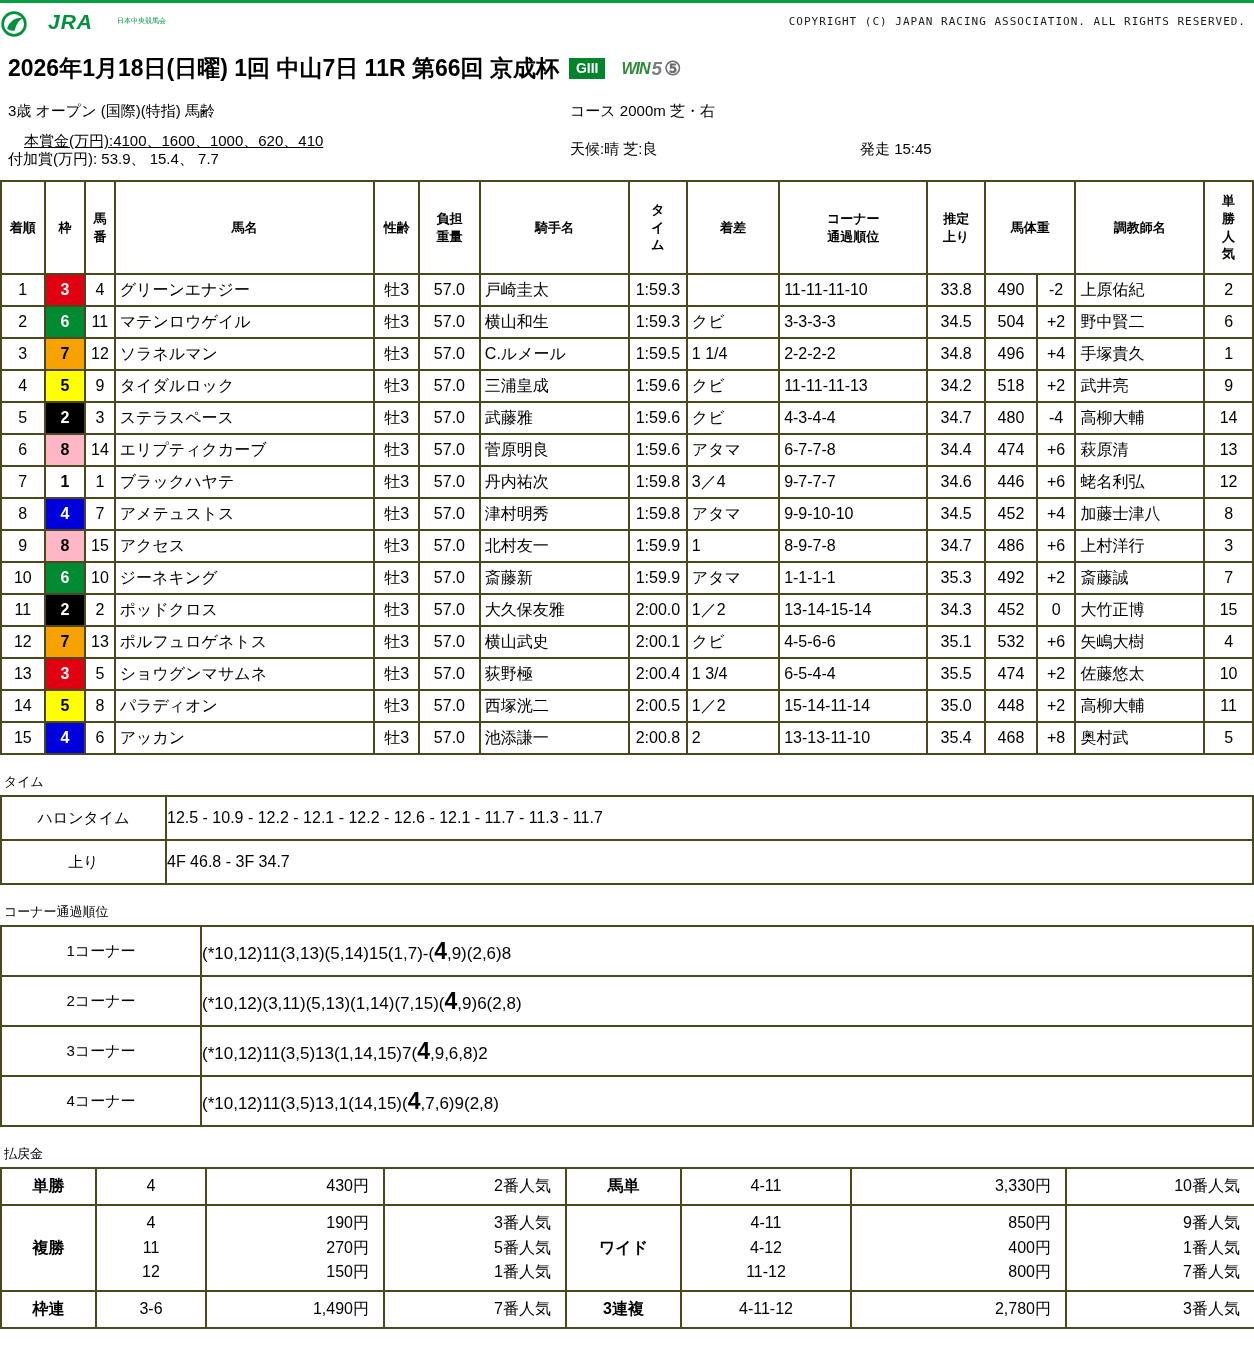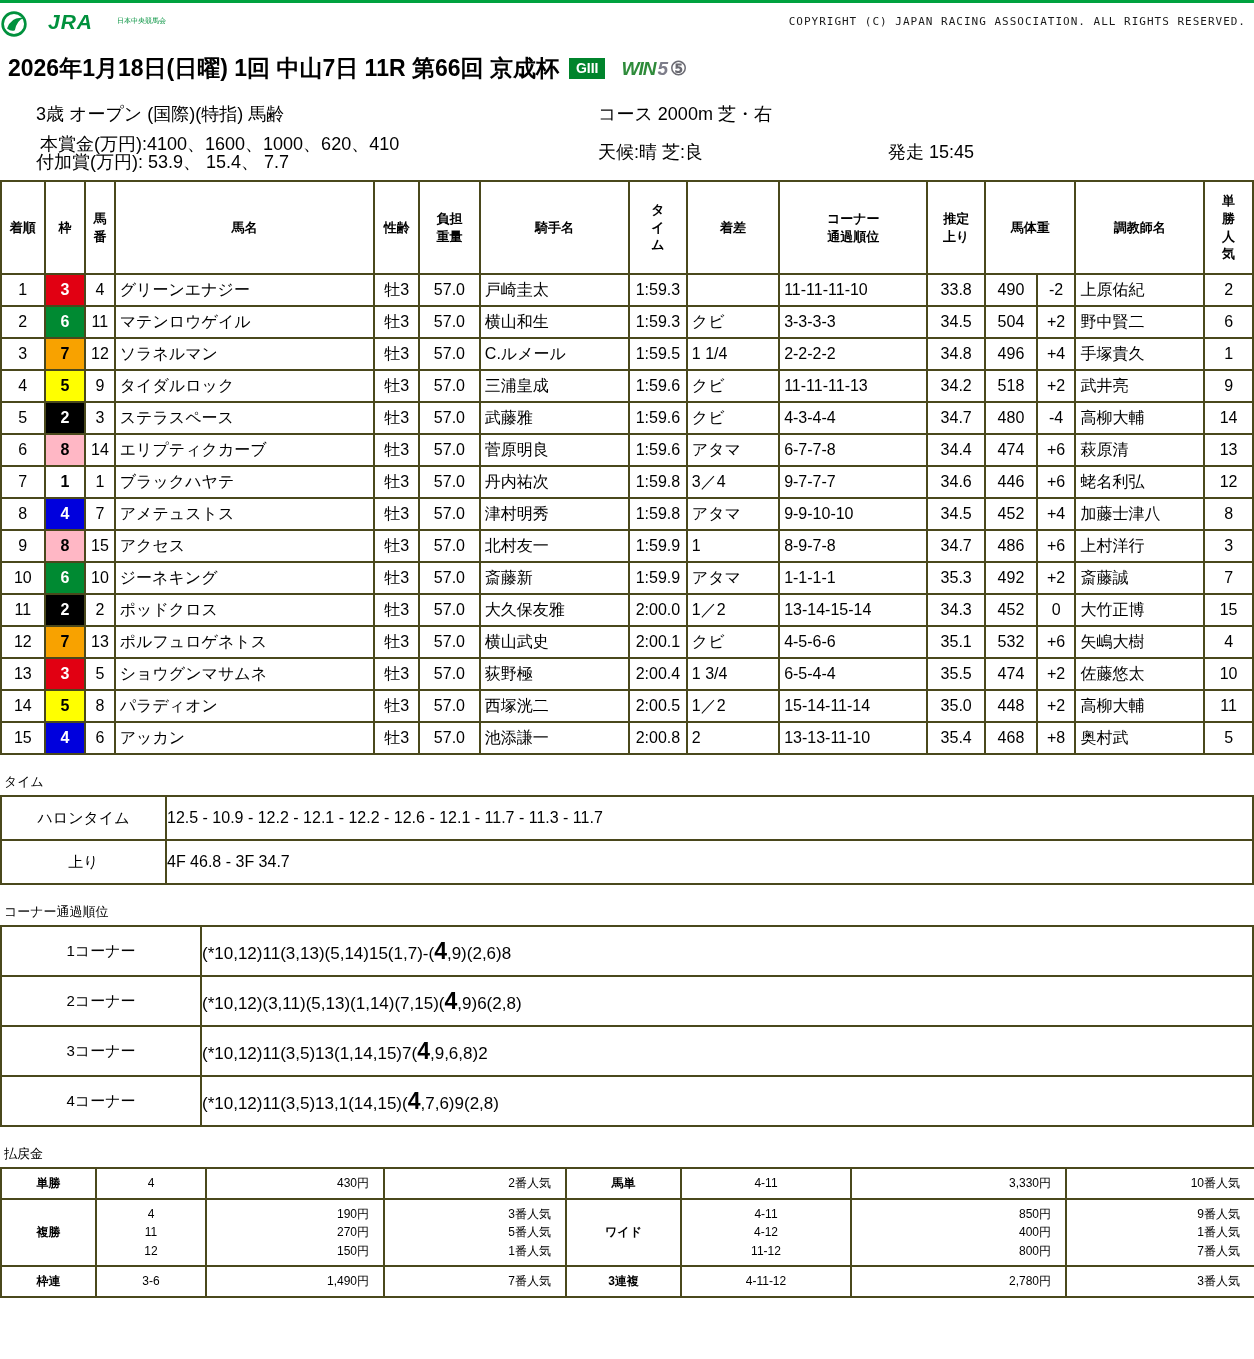"WIN" .win5 .w { font-size: 19px -> 16px }
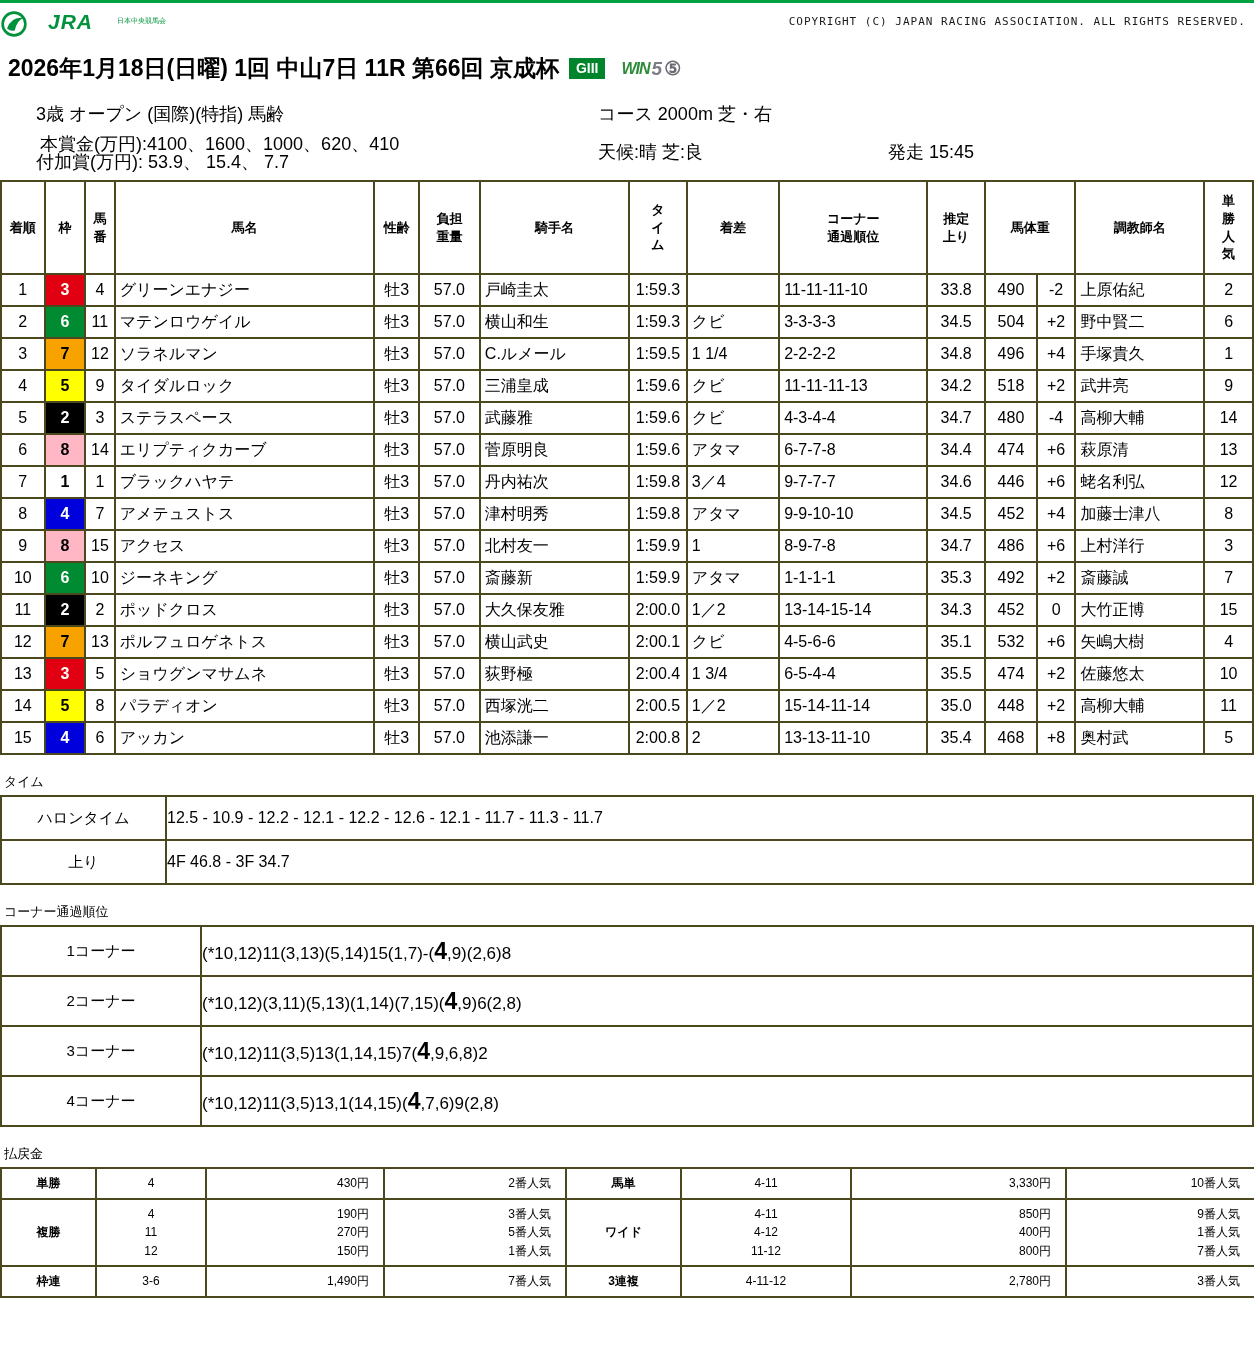"3歳 オープン (国際)(特指) 馬齢" .race-info { font-size: 18px -> 15px; margin-left: 28px -> none }
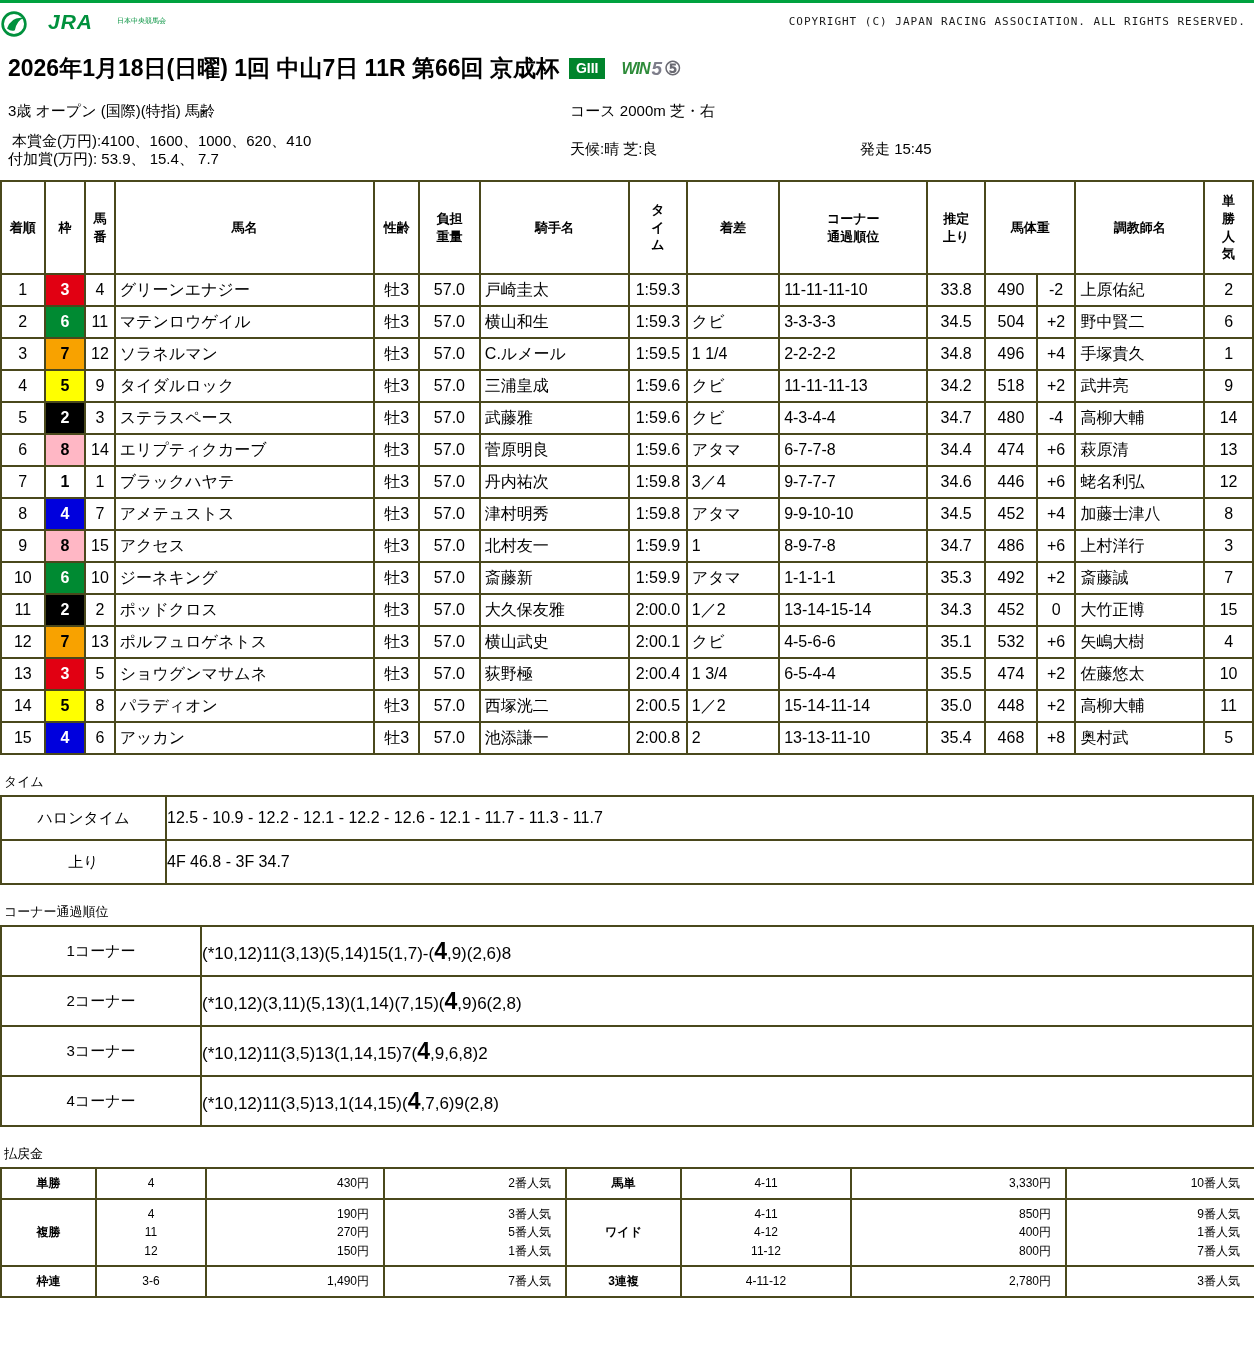"本賞金(万円):4100、1600、1000、620、410" .prize1 { left: 12px -> 24px; text-decoration: none -> underline }
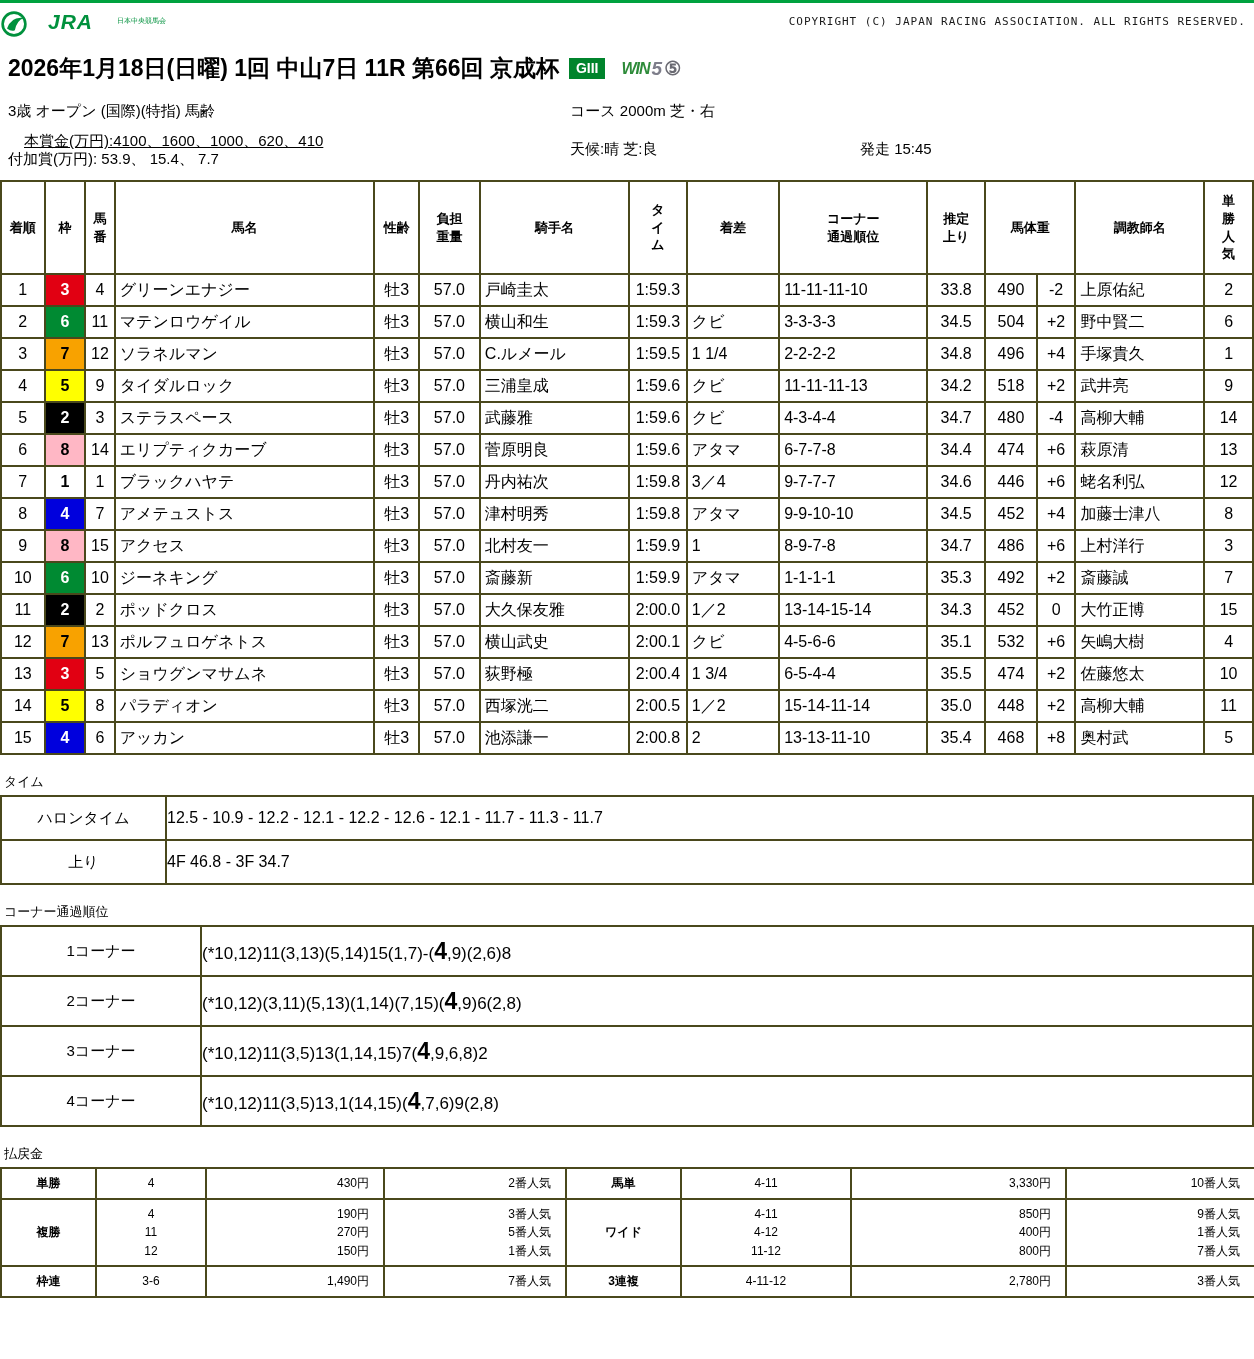"単勝" .paytbl td { font-size: 12px -> 16px }
